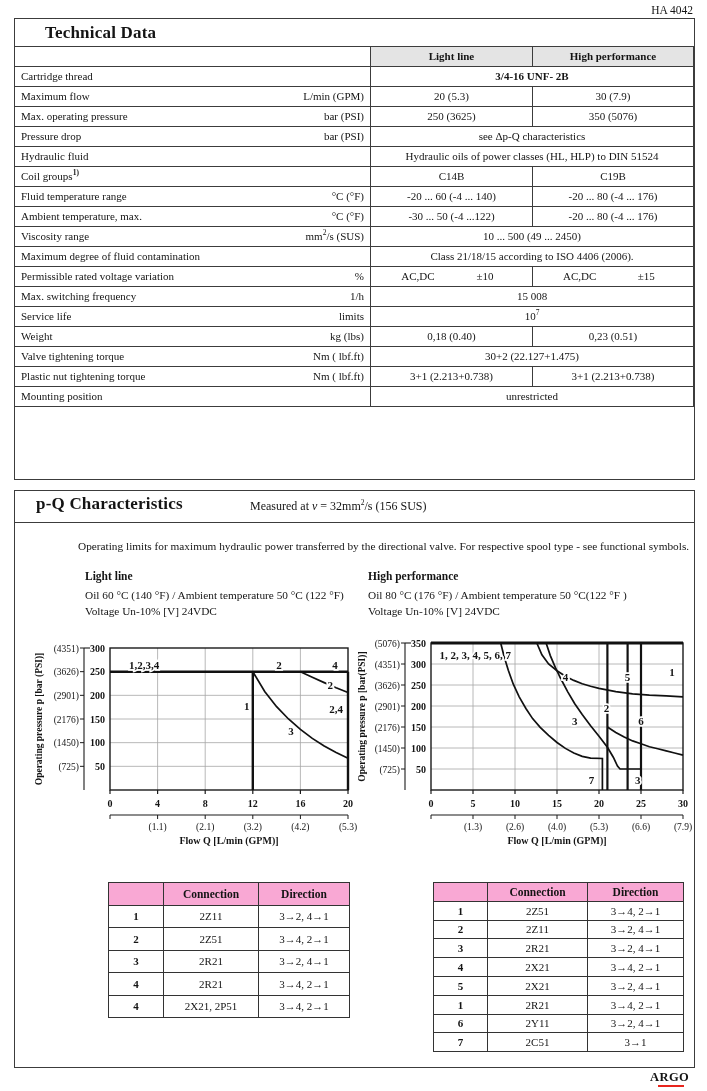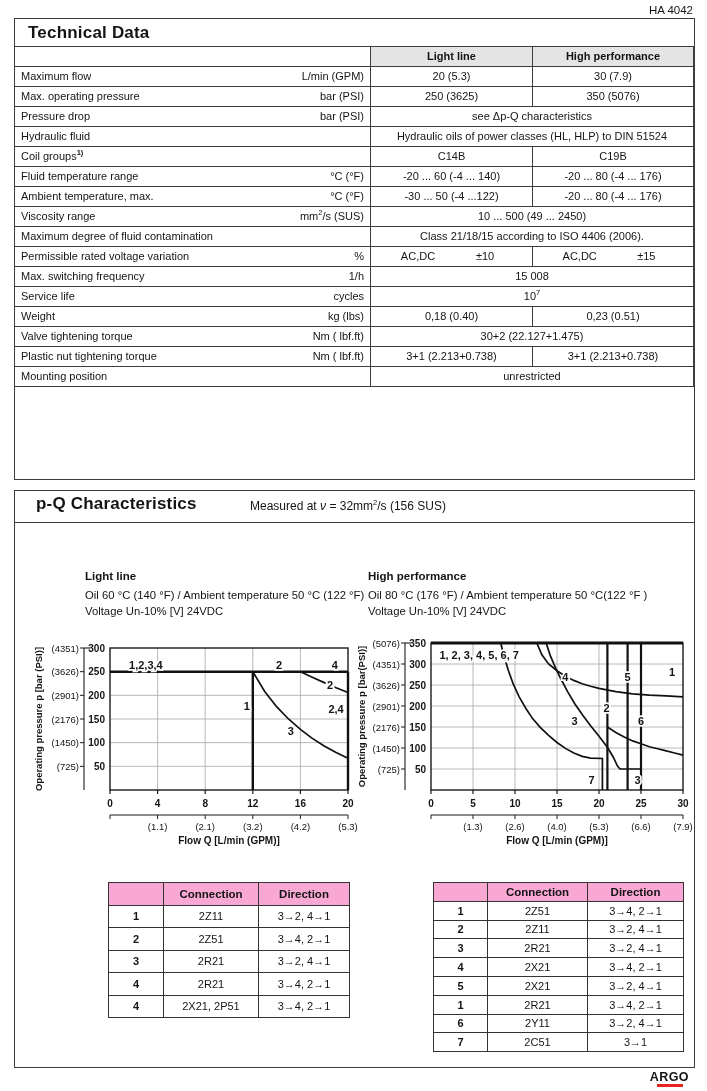"HA 4042" .page { font-family: Liberation Sans, sans-serif -> Liberation Serif, serif }
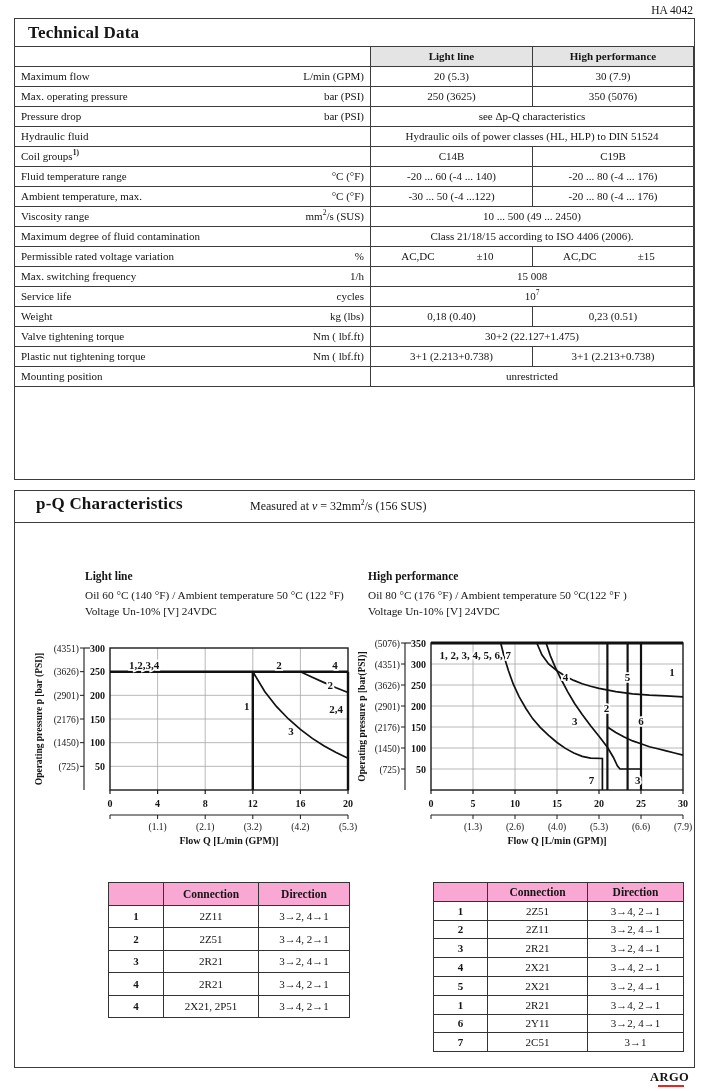"Technical Data" div.sec-title { left: 28px -> 45px }
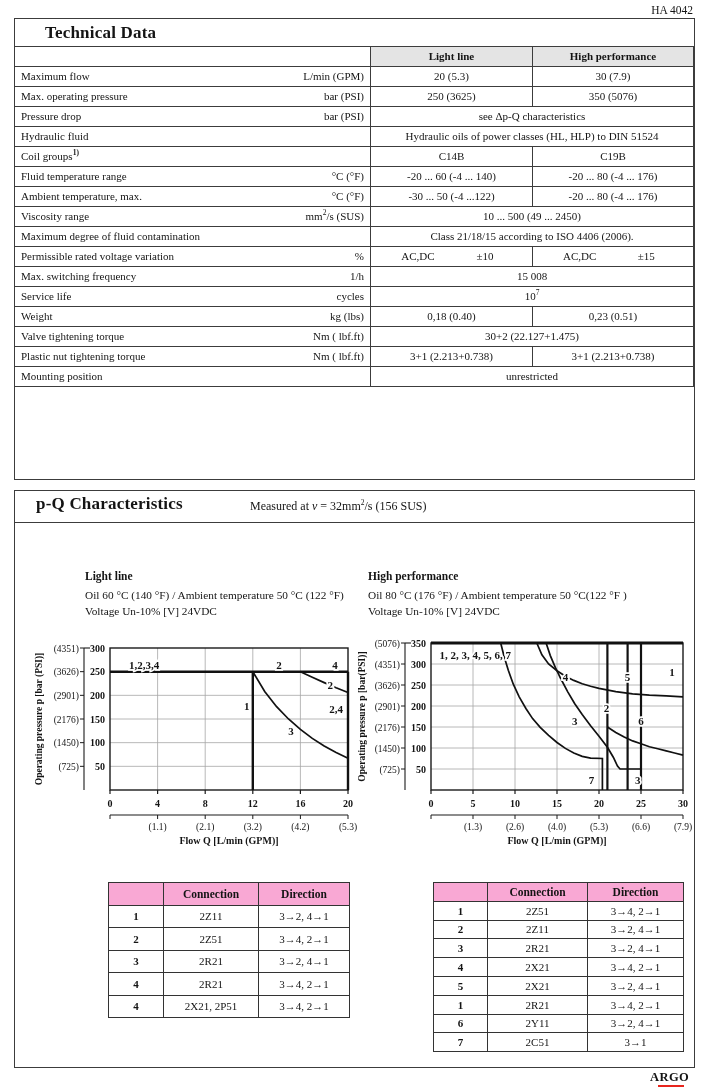"Cartridge thread" tr { html: none -> <tr> <td>Cartridge thread<span></span></td> <td>3/4-16 UNF- 2B</td> </tr> }
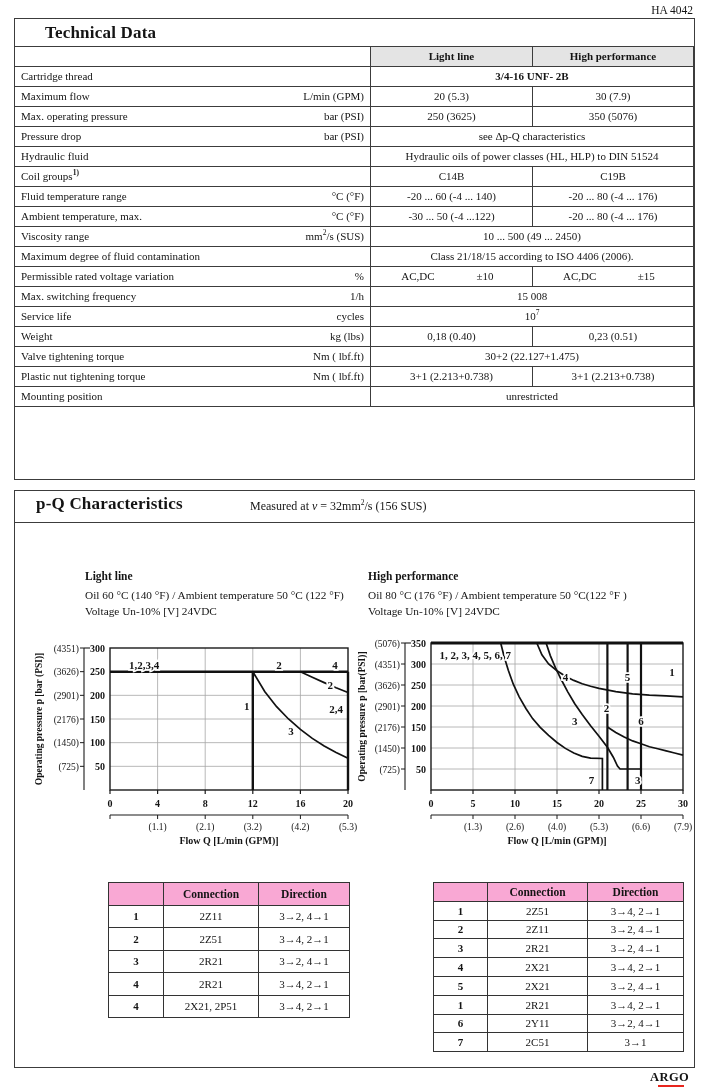"cycles" span.unit { text: cycles -> limits }
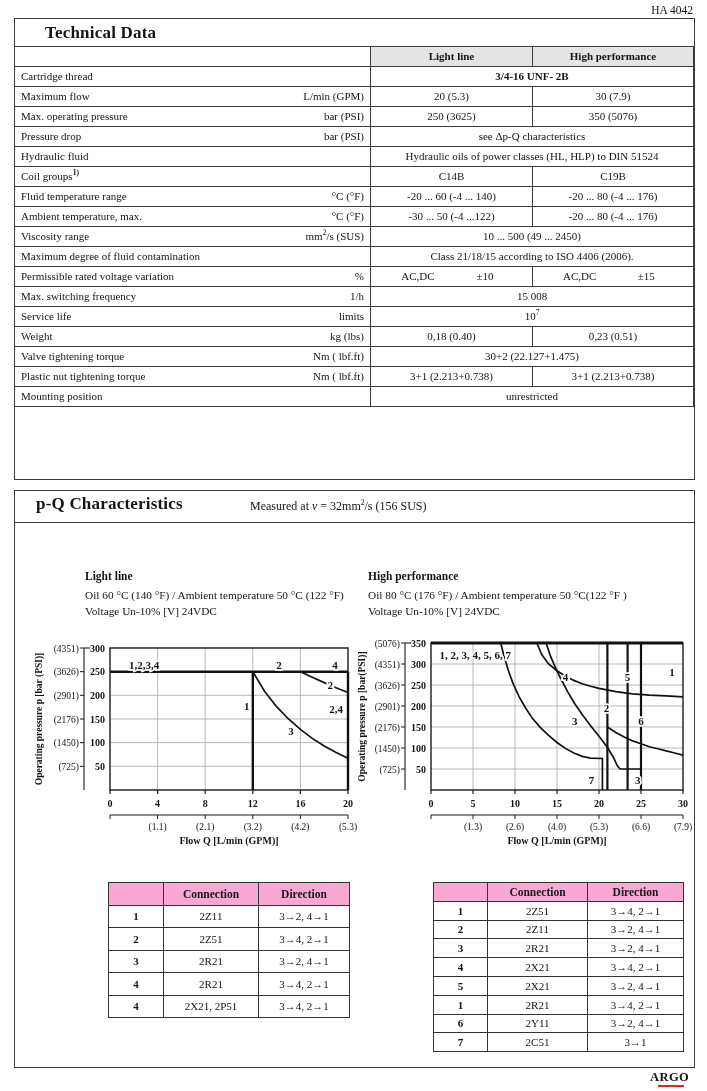"Operating limits for maximum hydraulic" div.desc { html: none -> <div>Operating limits for maximum hydraulic power transferred by the directional valve. For respective spool type - see functional symbols.</div> }
